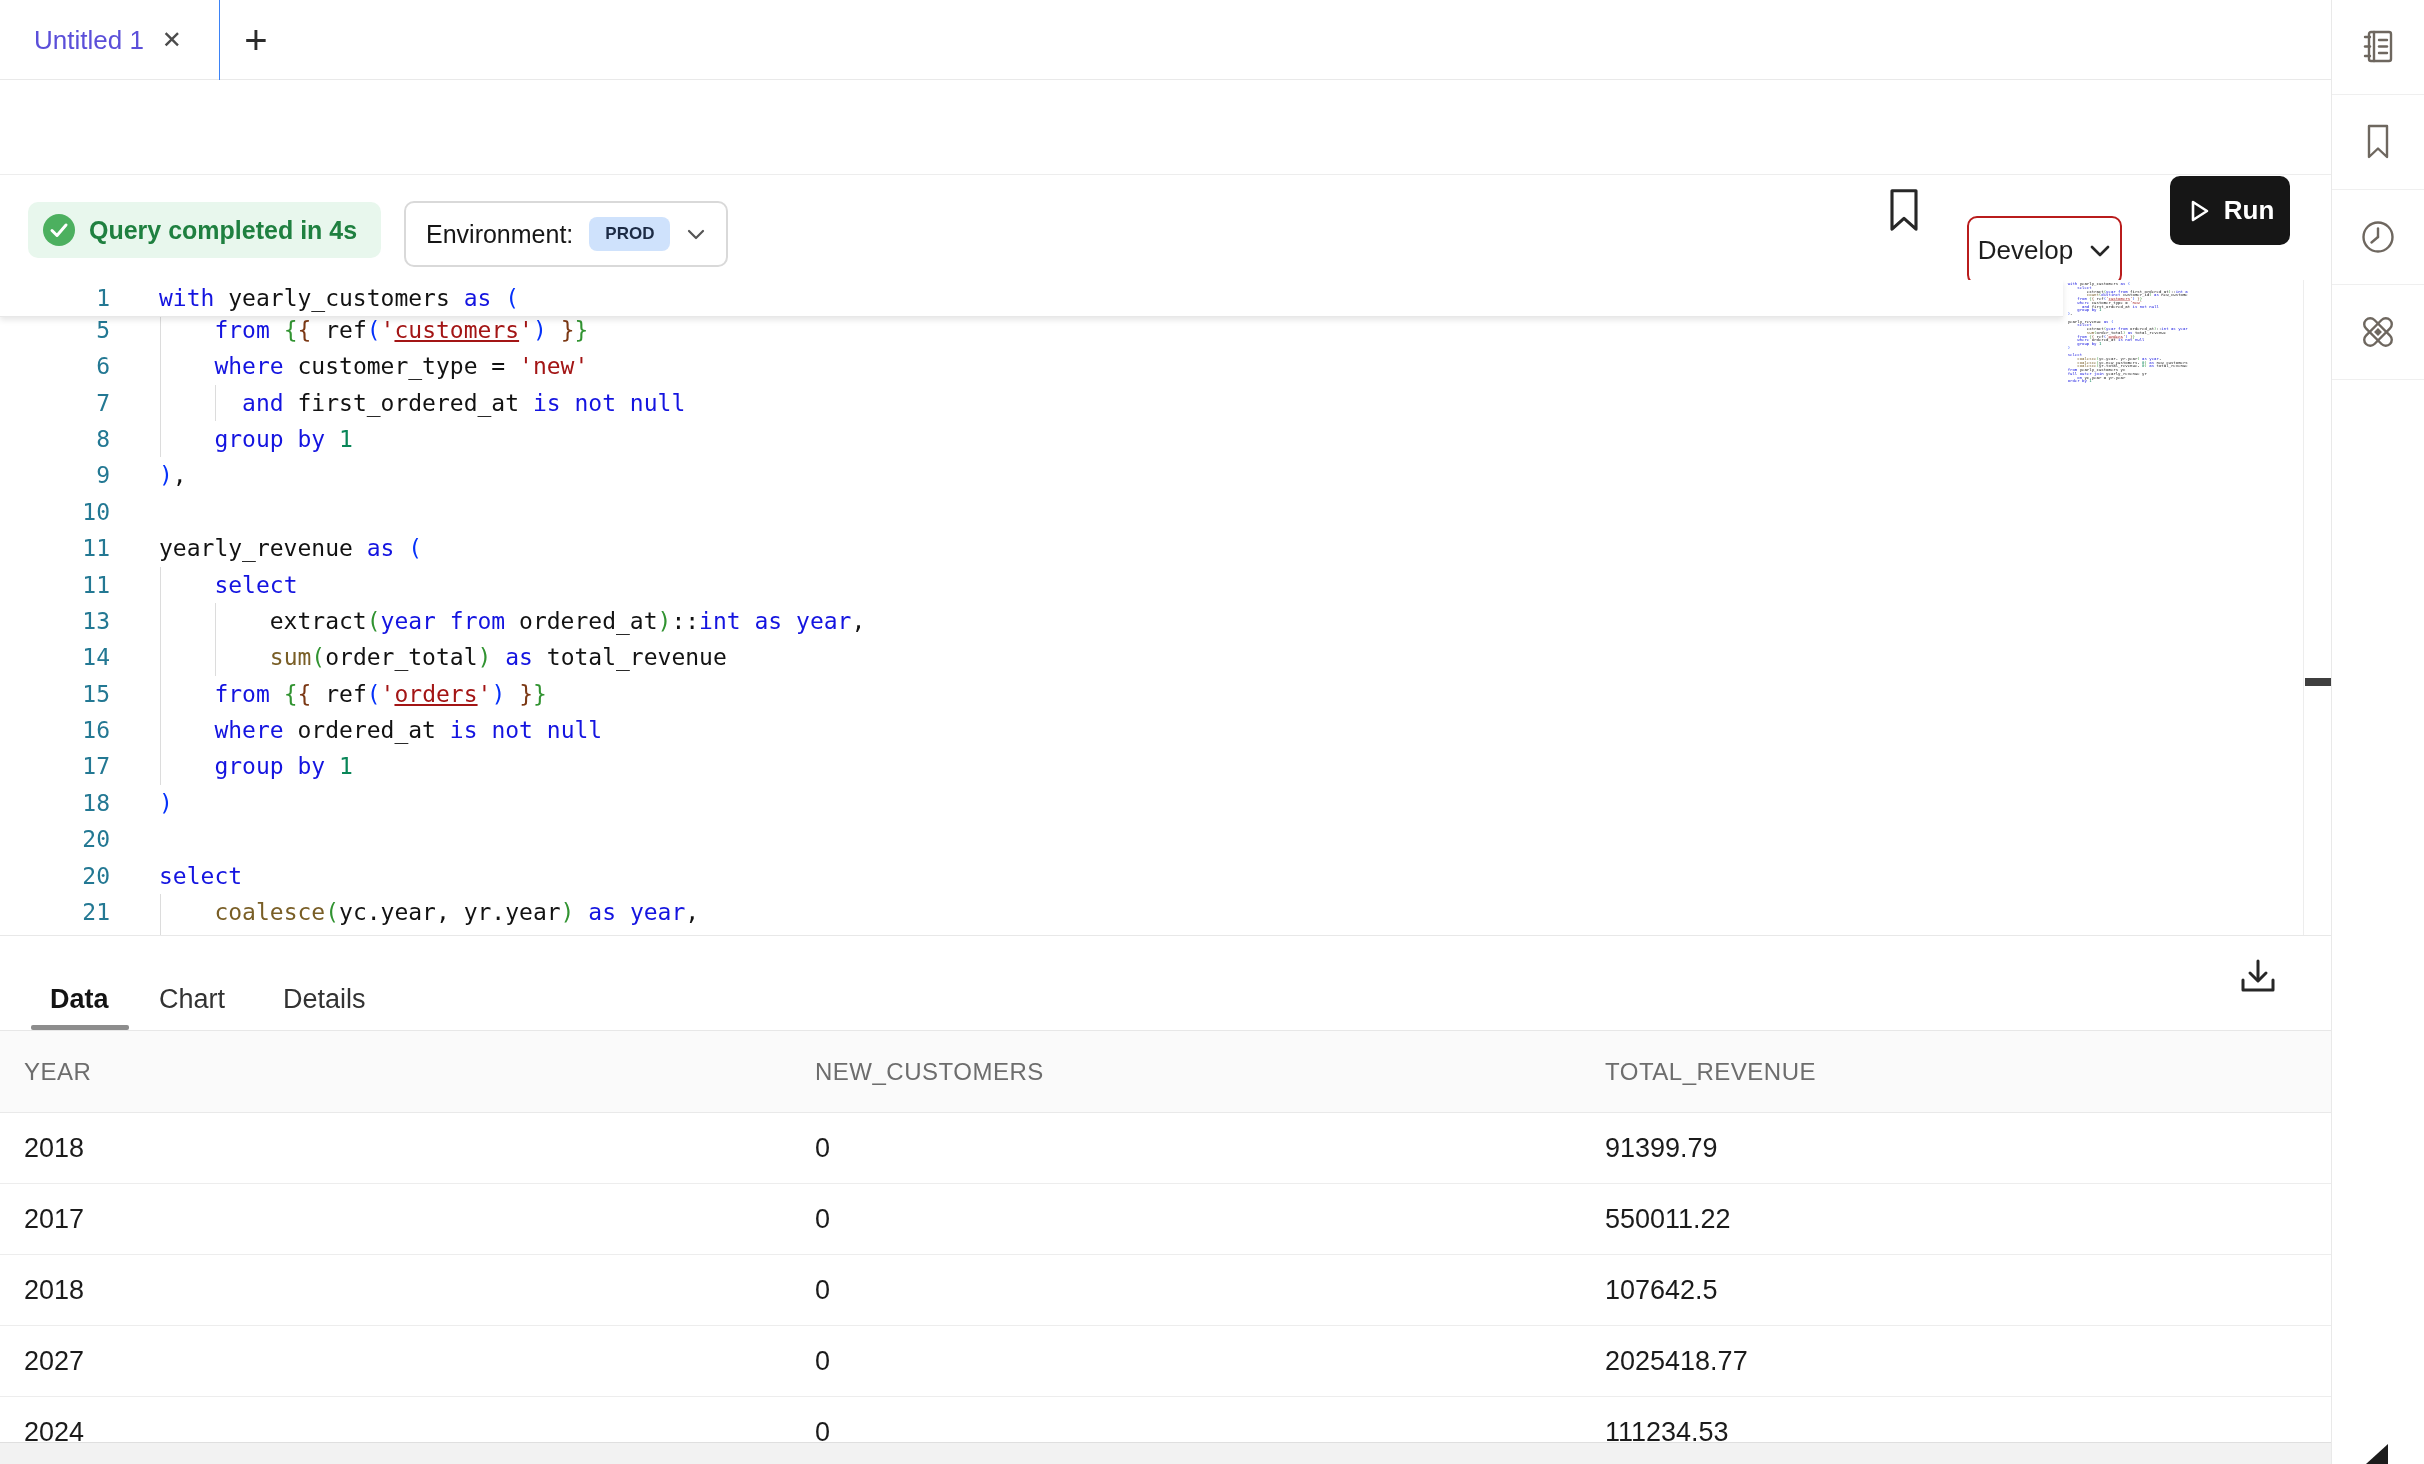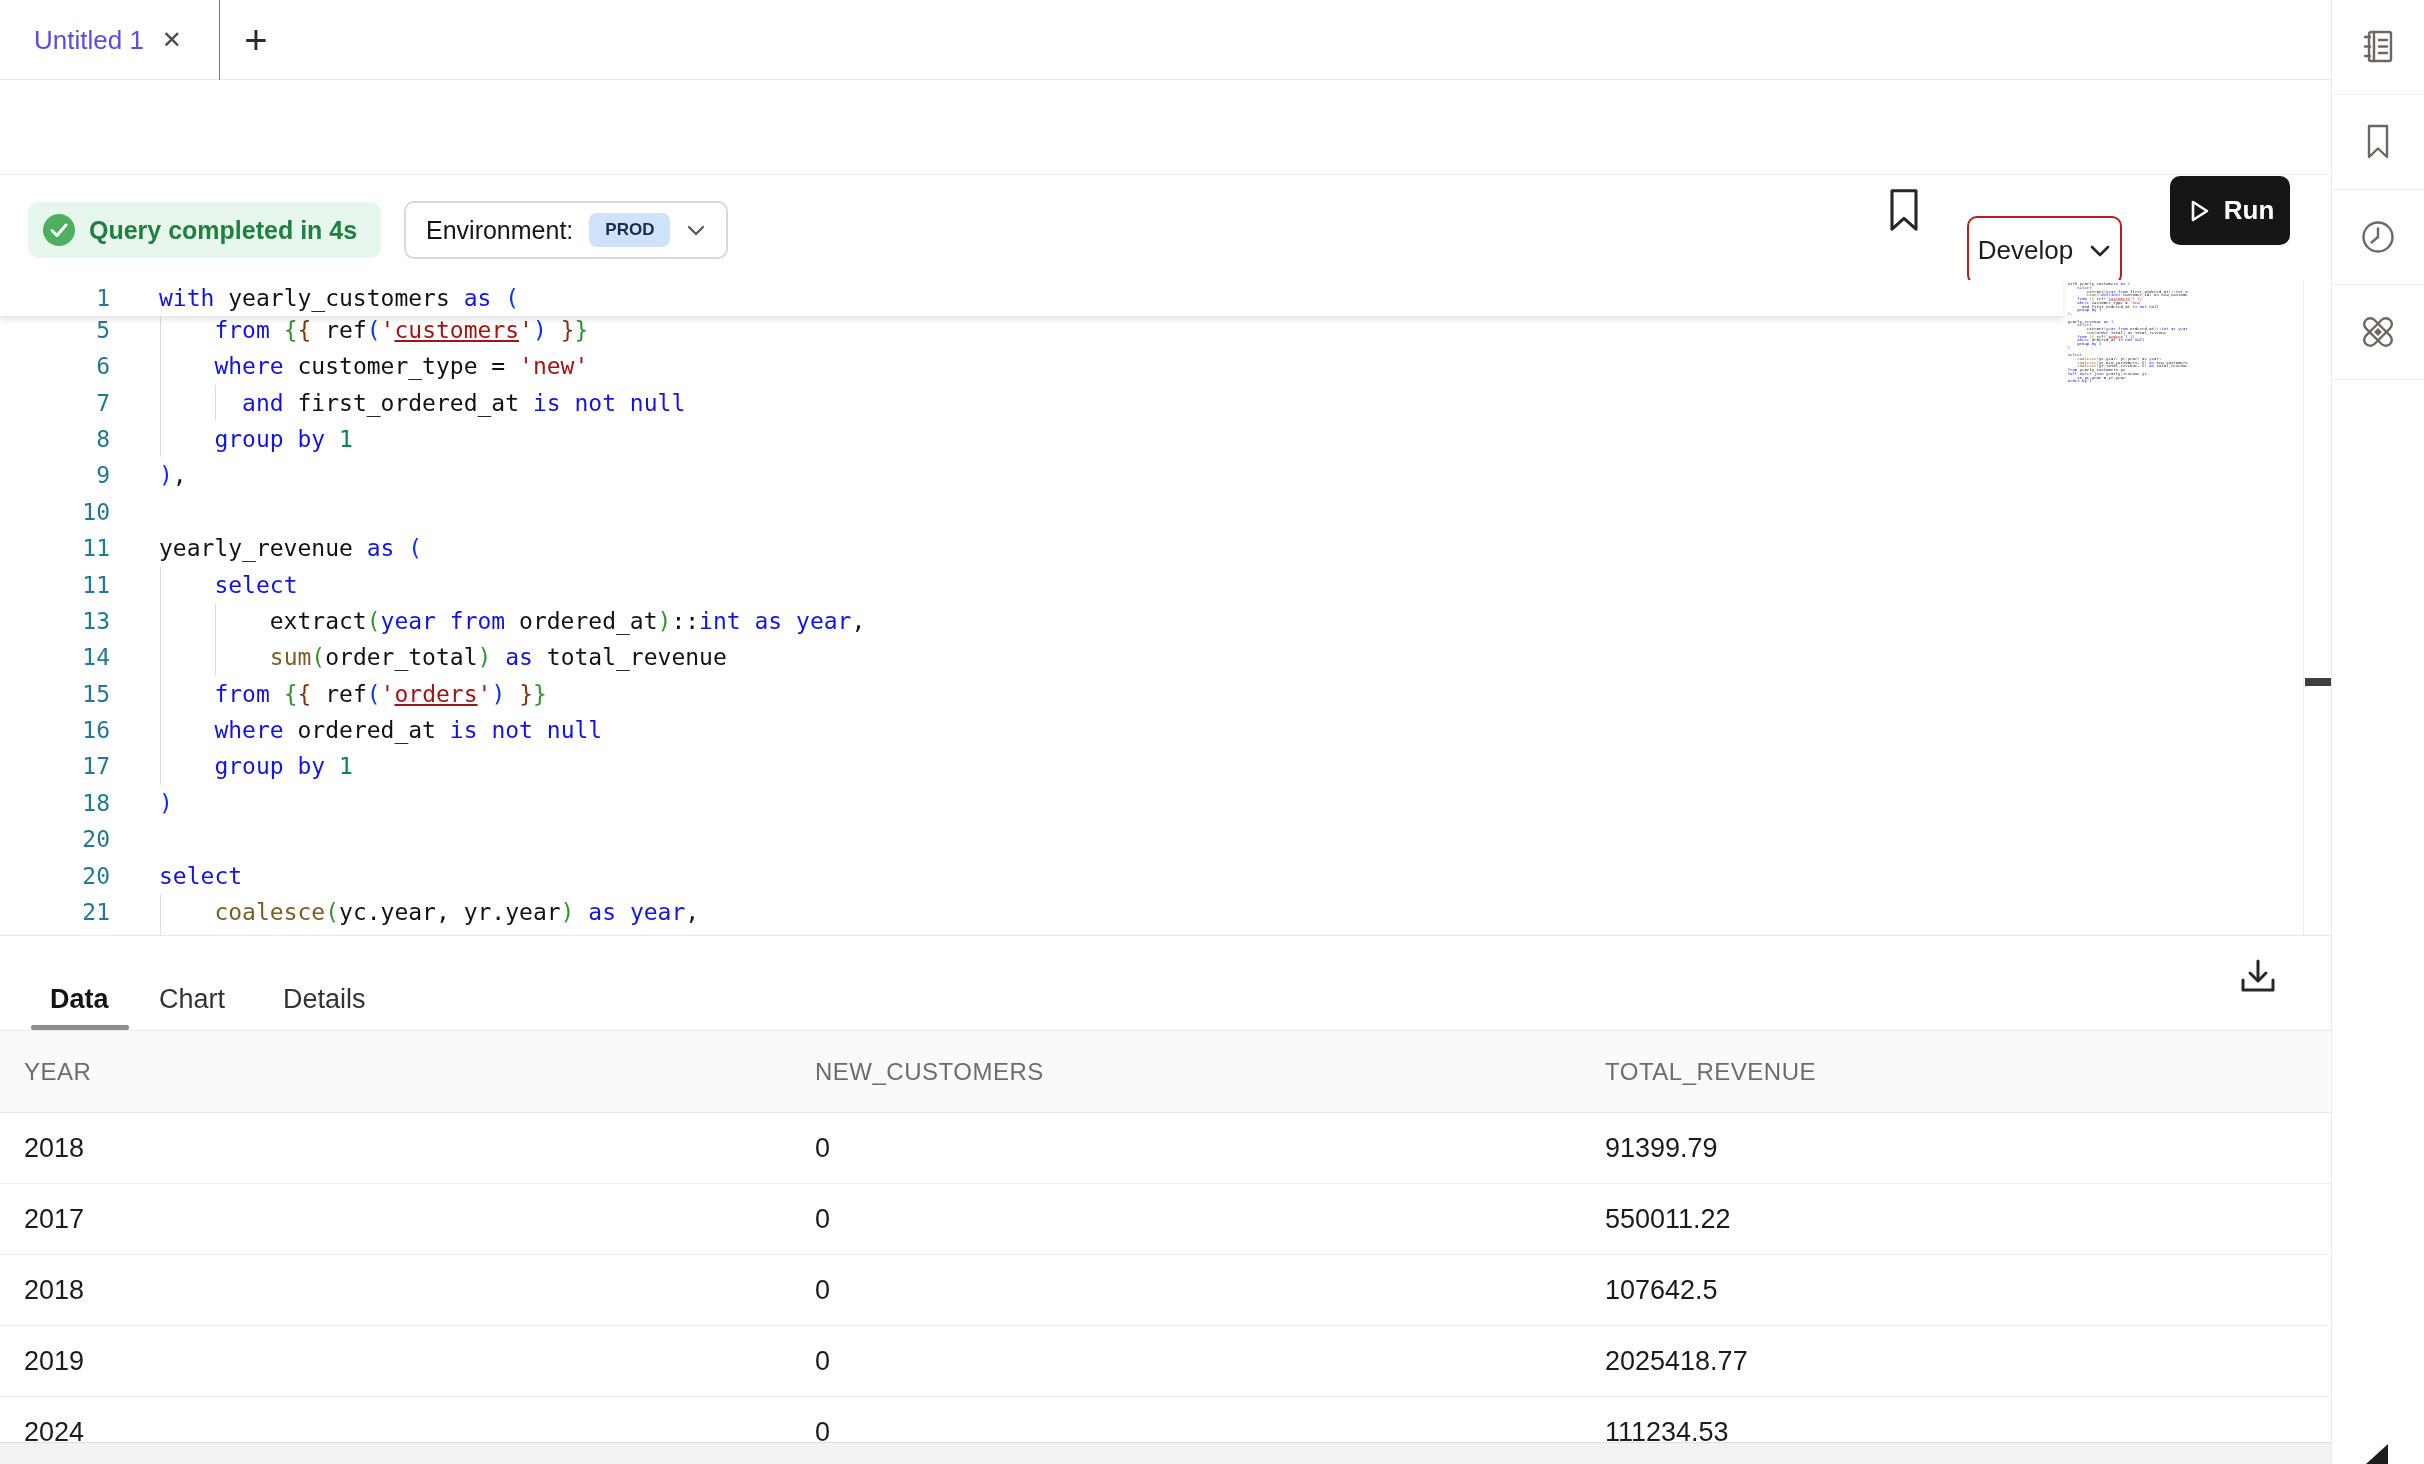"Environment:" #env-box { height: 58px -> 66px }
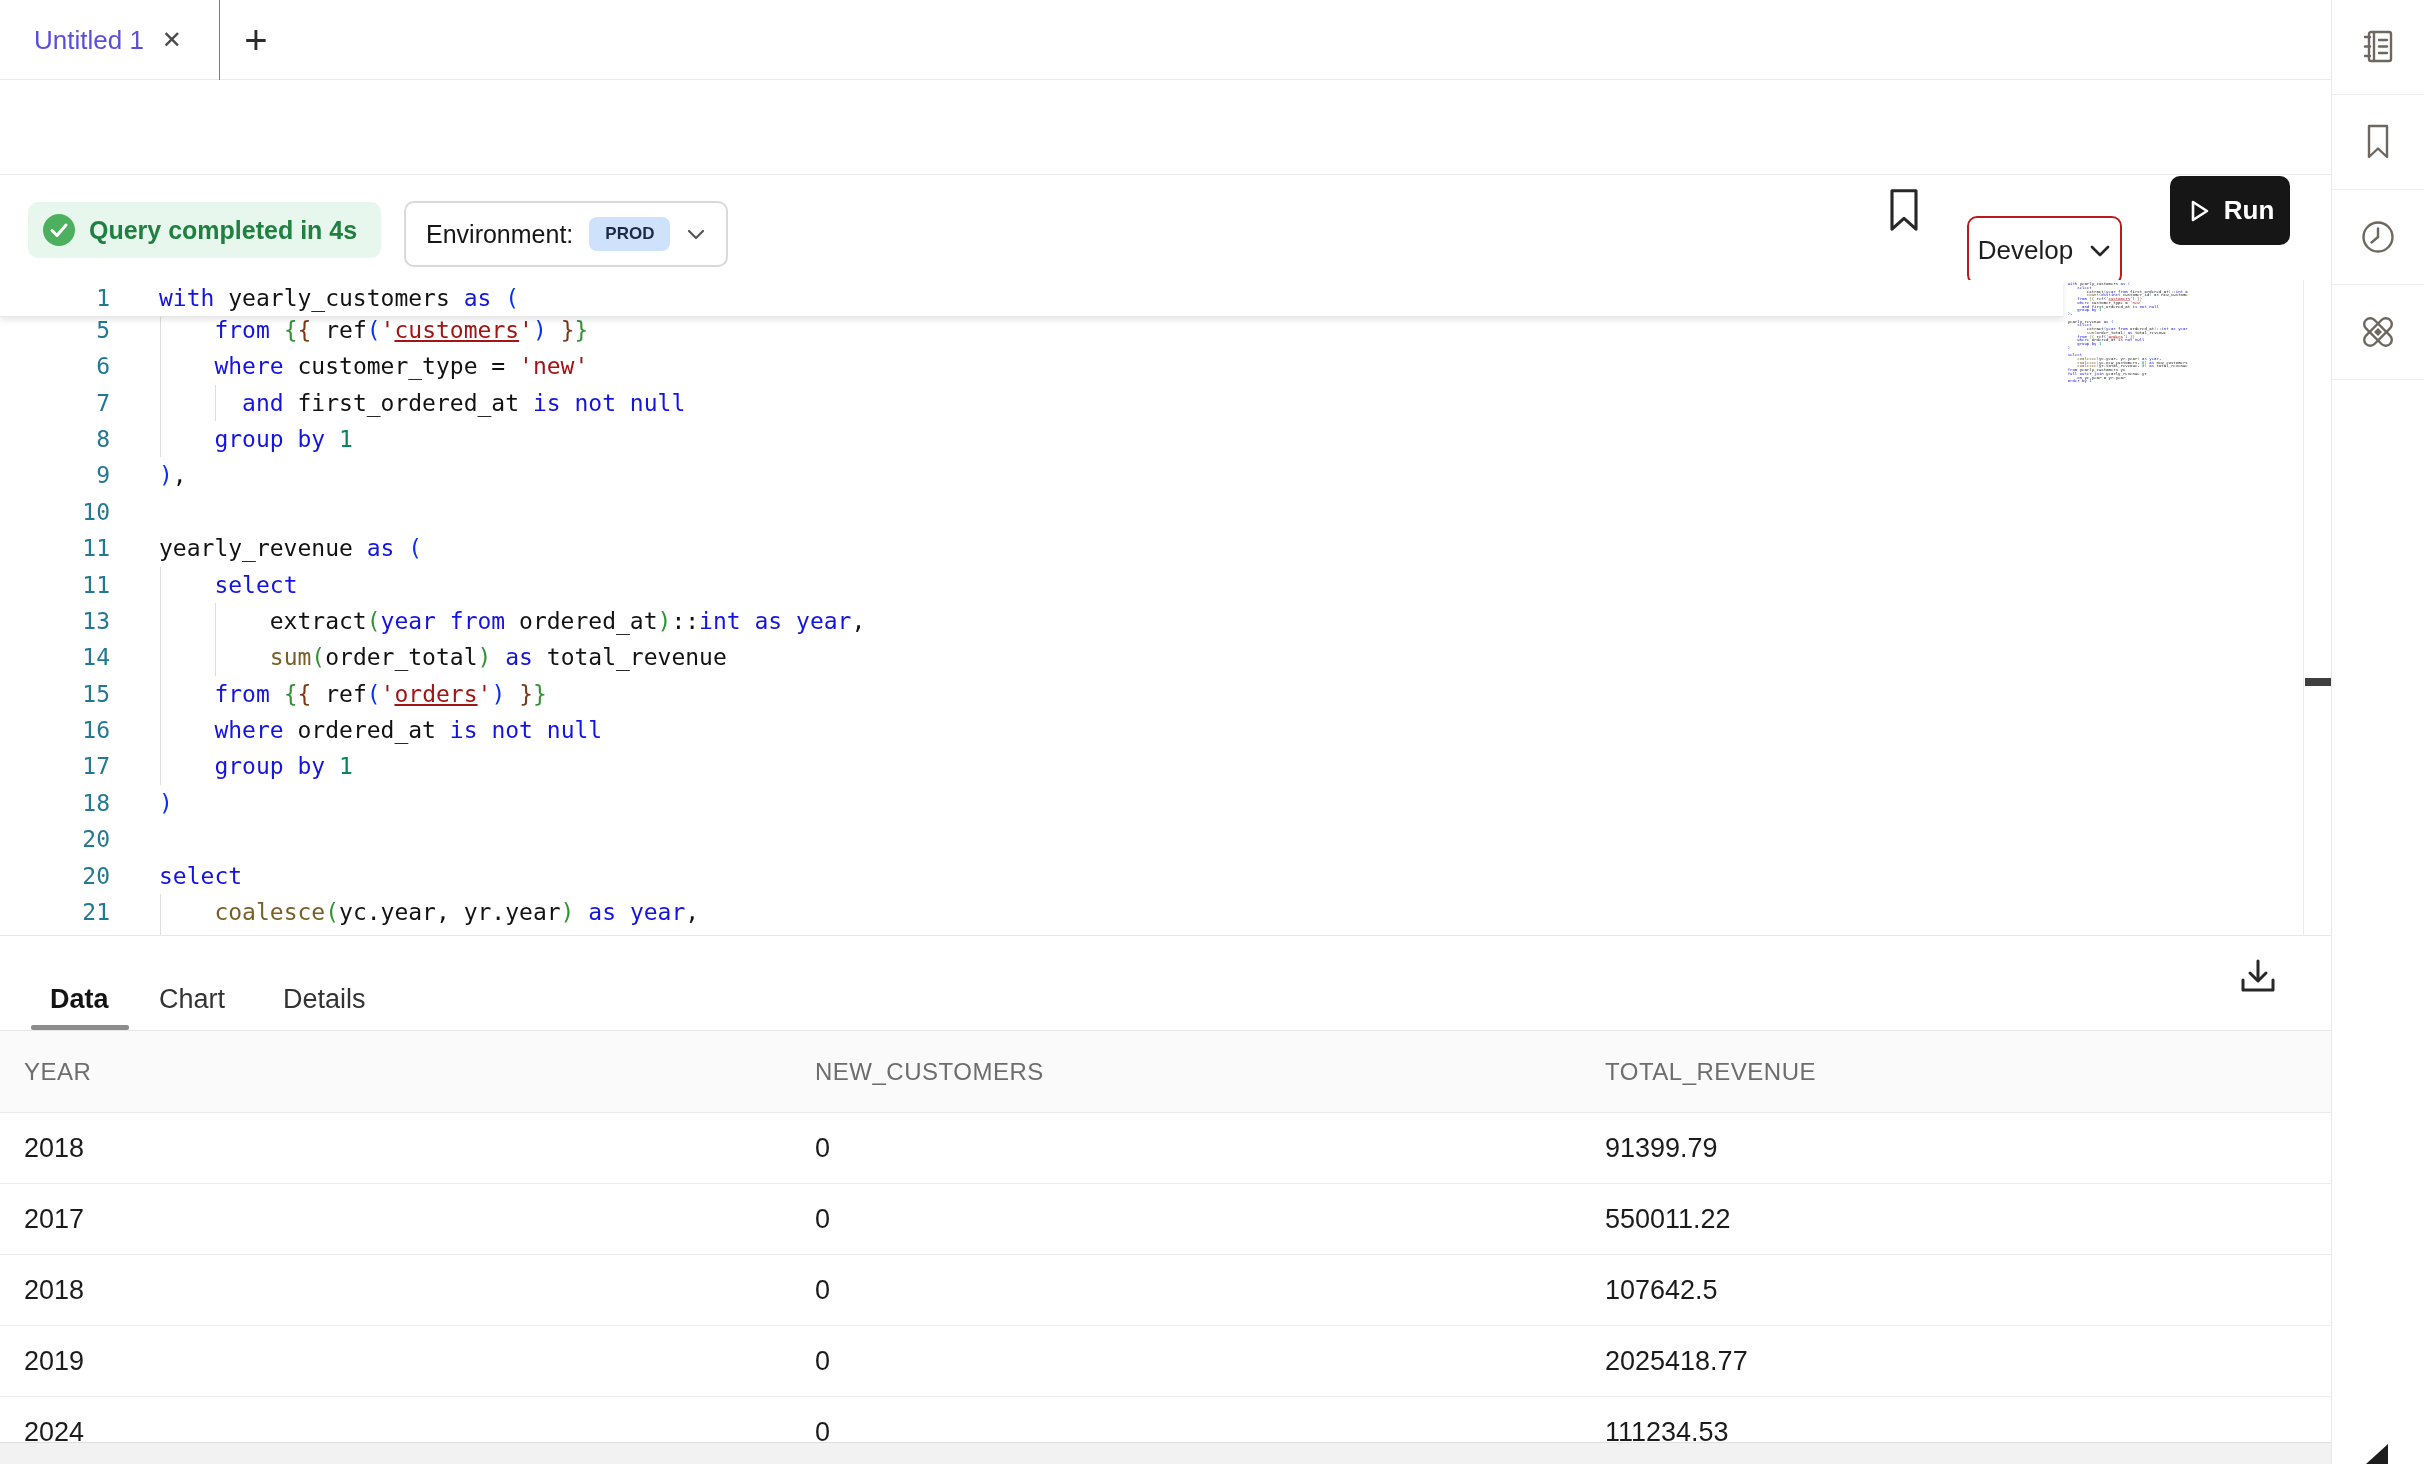"2019" span.gcell { text: 2019 -> 2027 }
